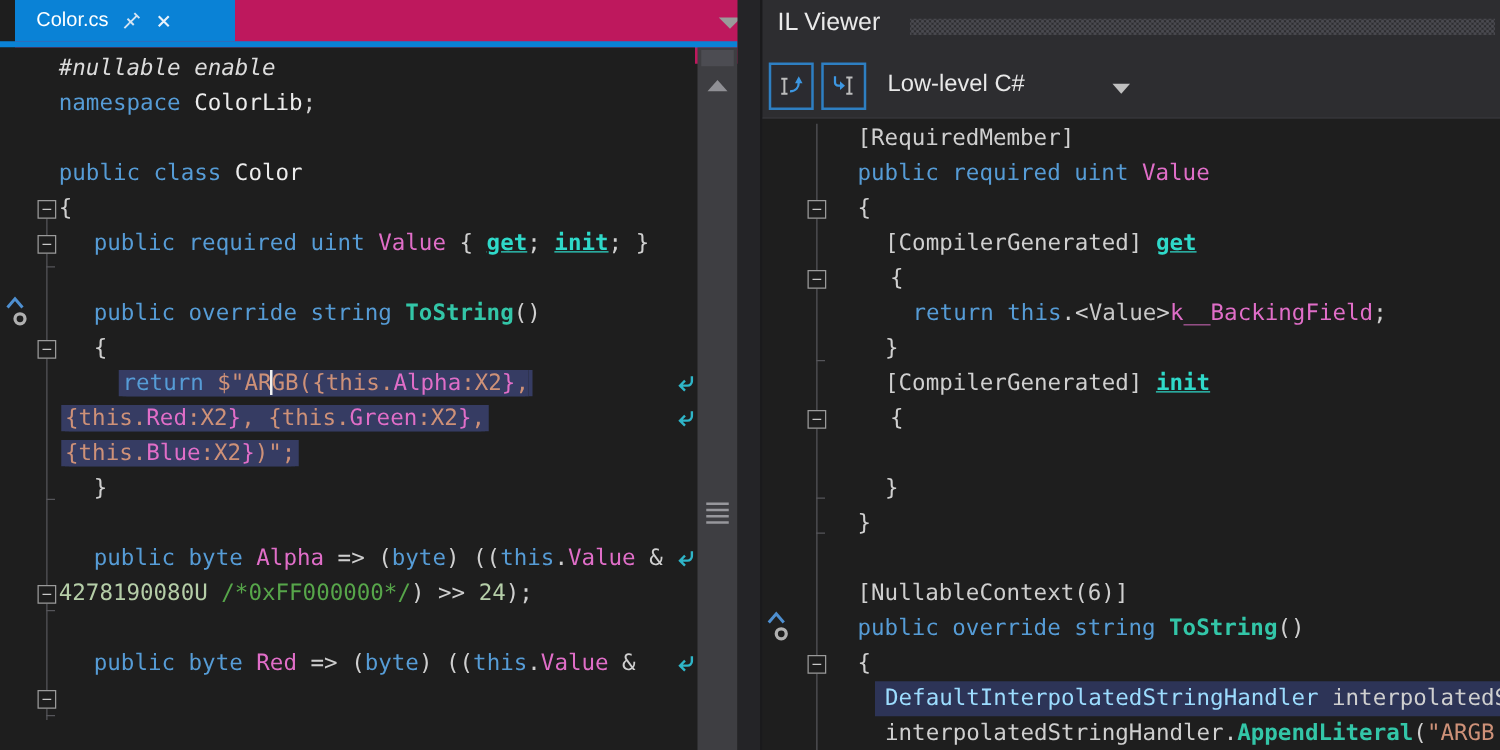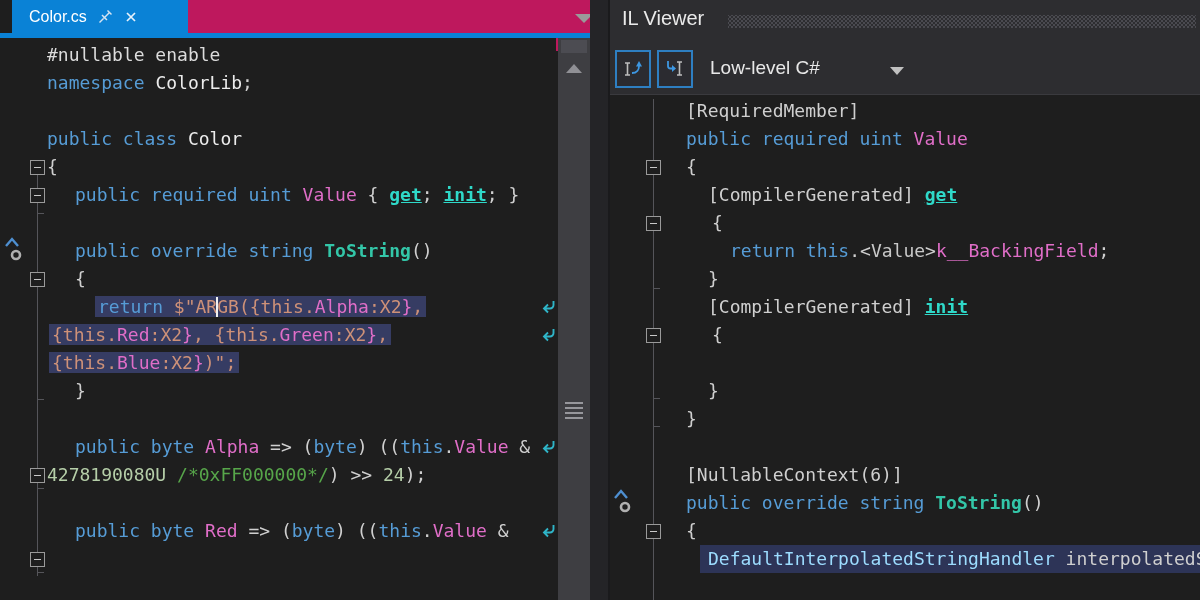"#nullable enable" .tok-dir { font-style: none -> italic }
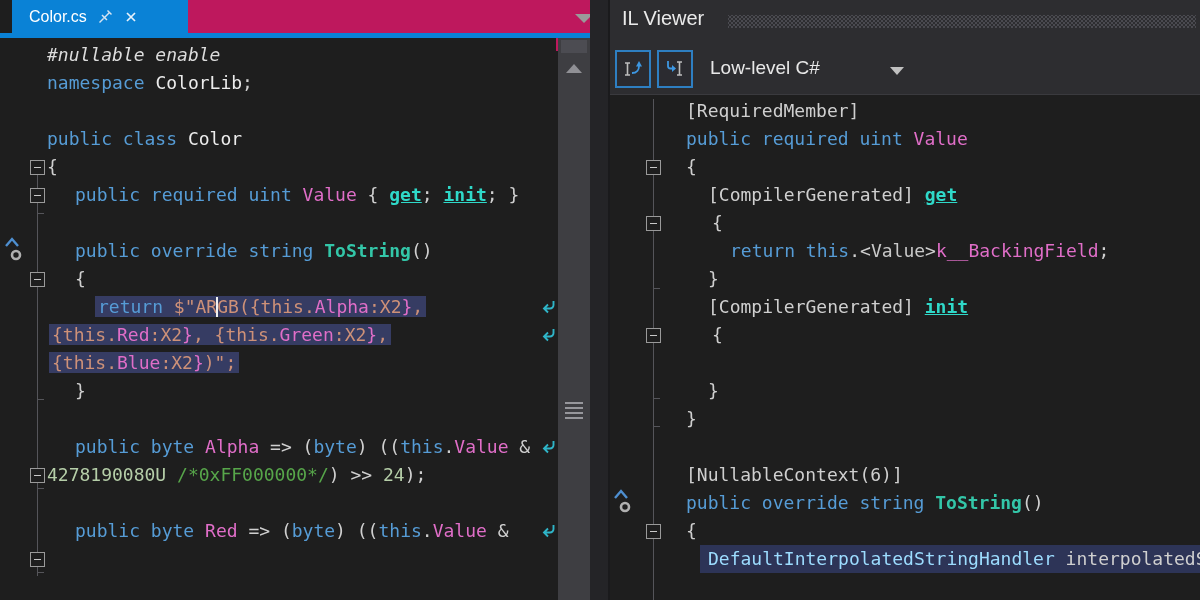"interpolatedStringHandler.AppendLiteral(" div.code-line { html: none -> <div><span>interpolatedStringHandler.</span><span>AppendLiteral</span><span>(</span><span>"ARGB</span></div> }
